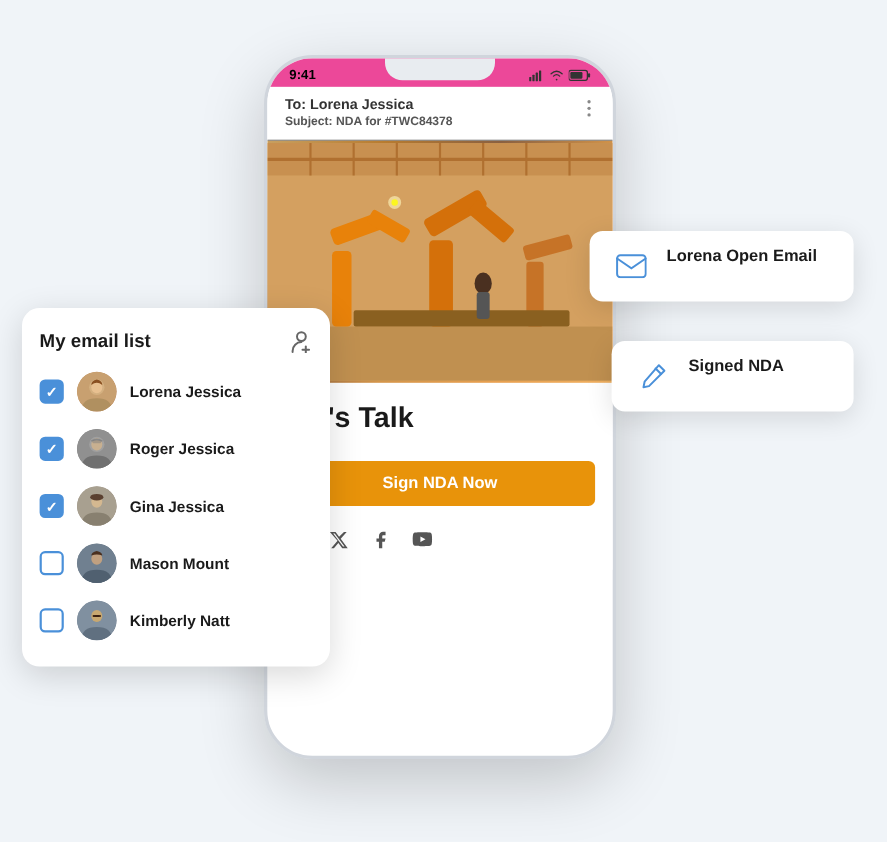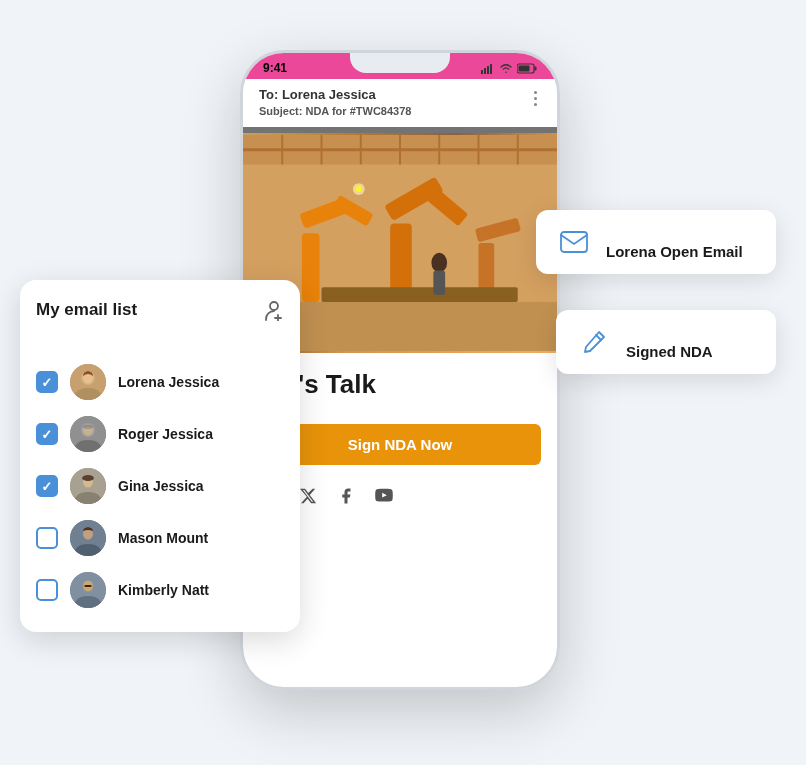"To: Lorena Jessica" .email-header { border-bottom: 6px solid #737373 -> 1px solid #737373 }
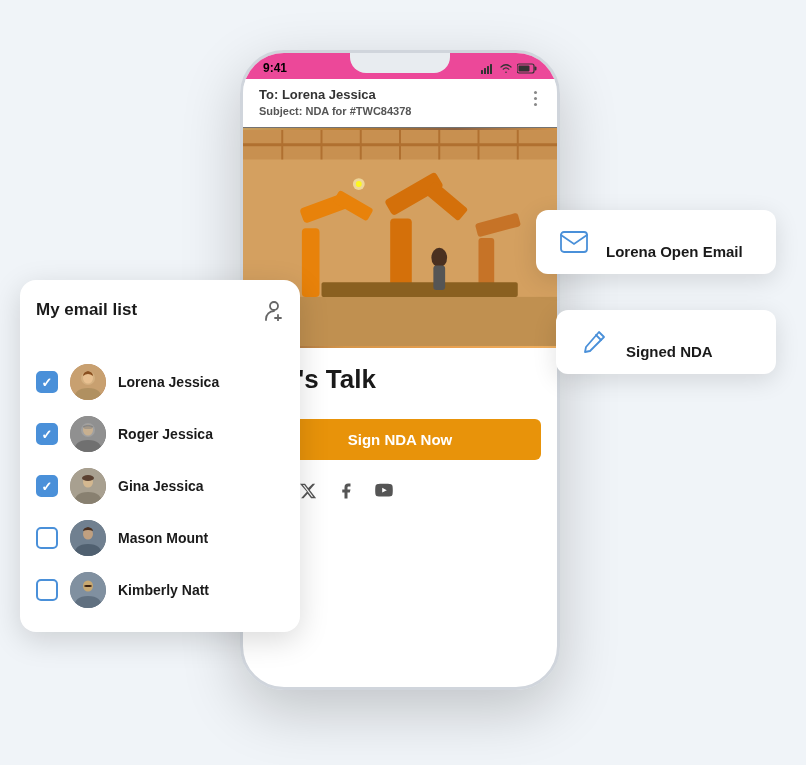"Lorena Open Email" .action-card { align-items: flex-end -> flex-start }
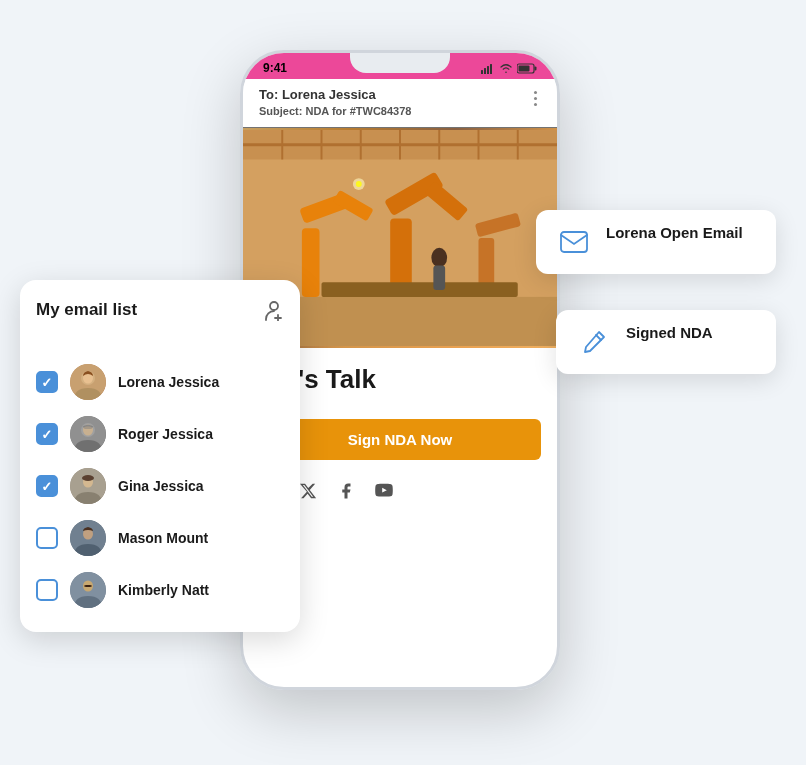"My email list" .panel-header { margin-bottom: 32px -> 6px }
